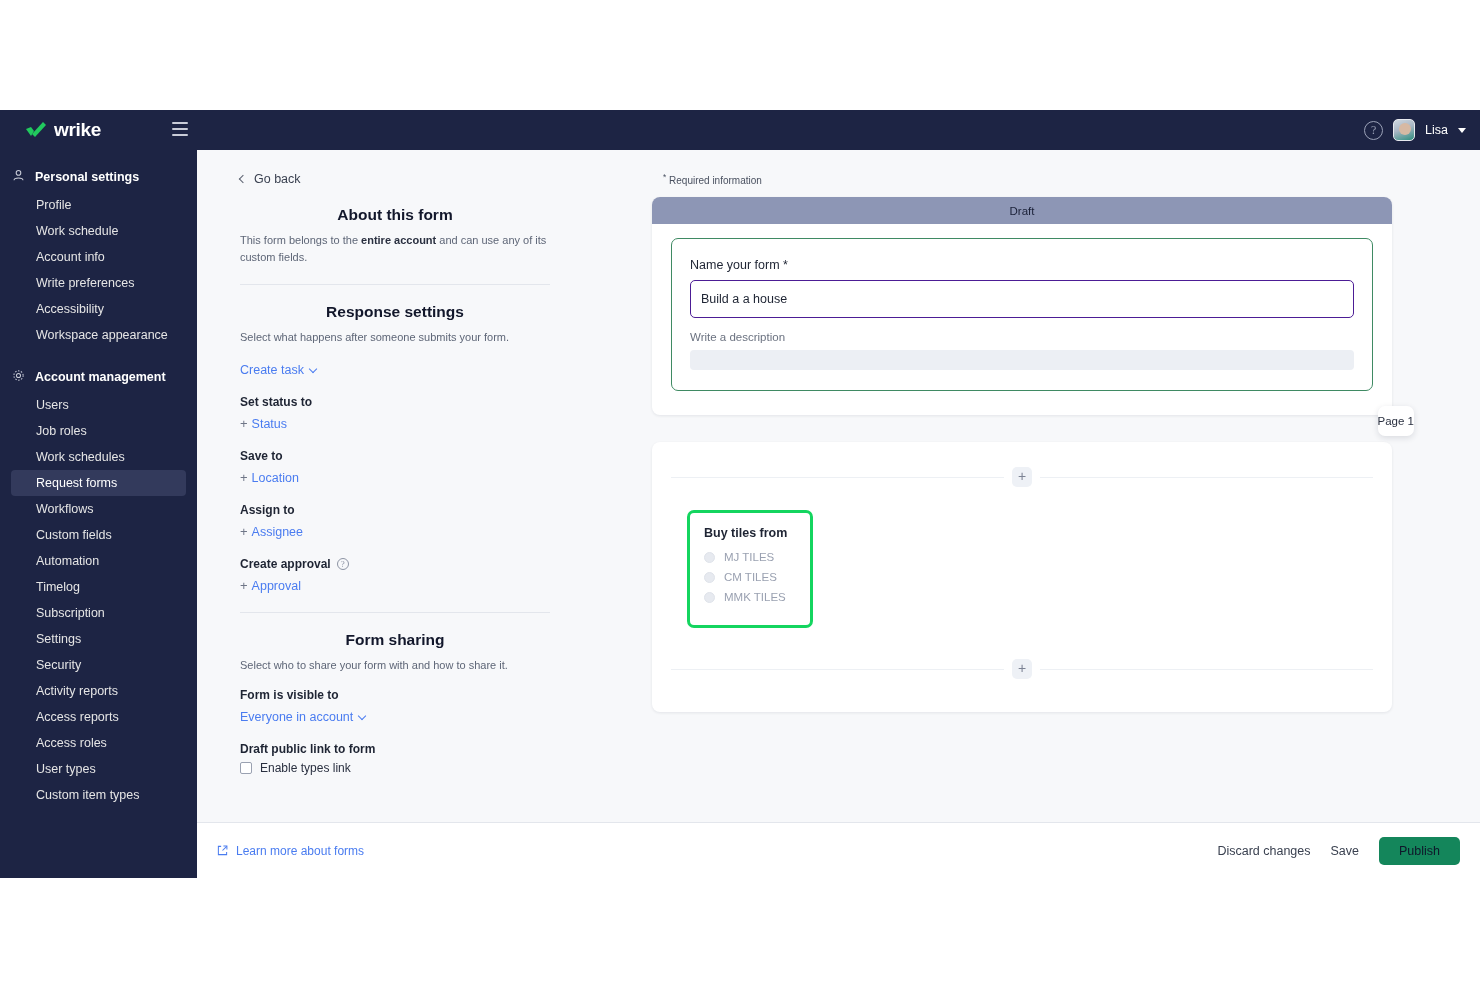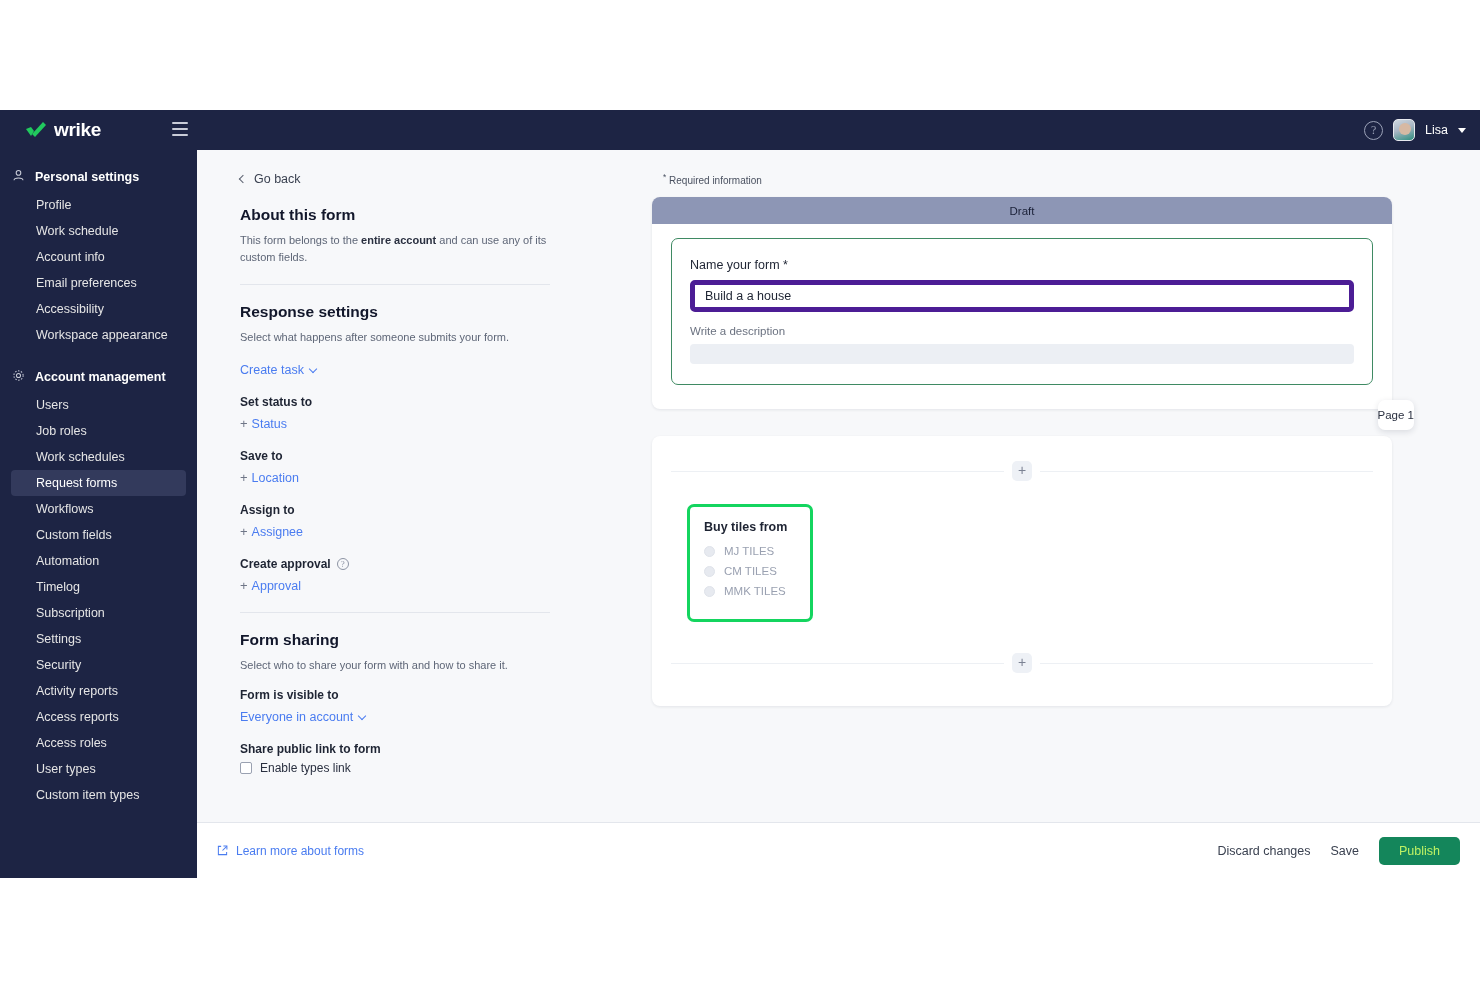"About this form" .pane-h { text-align: none -> center }
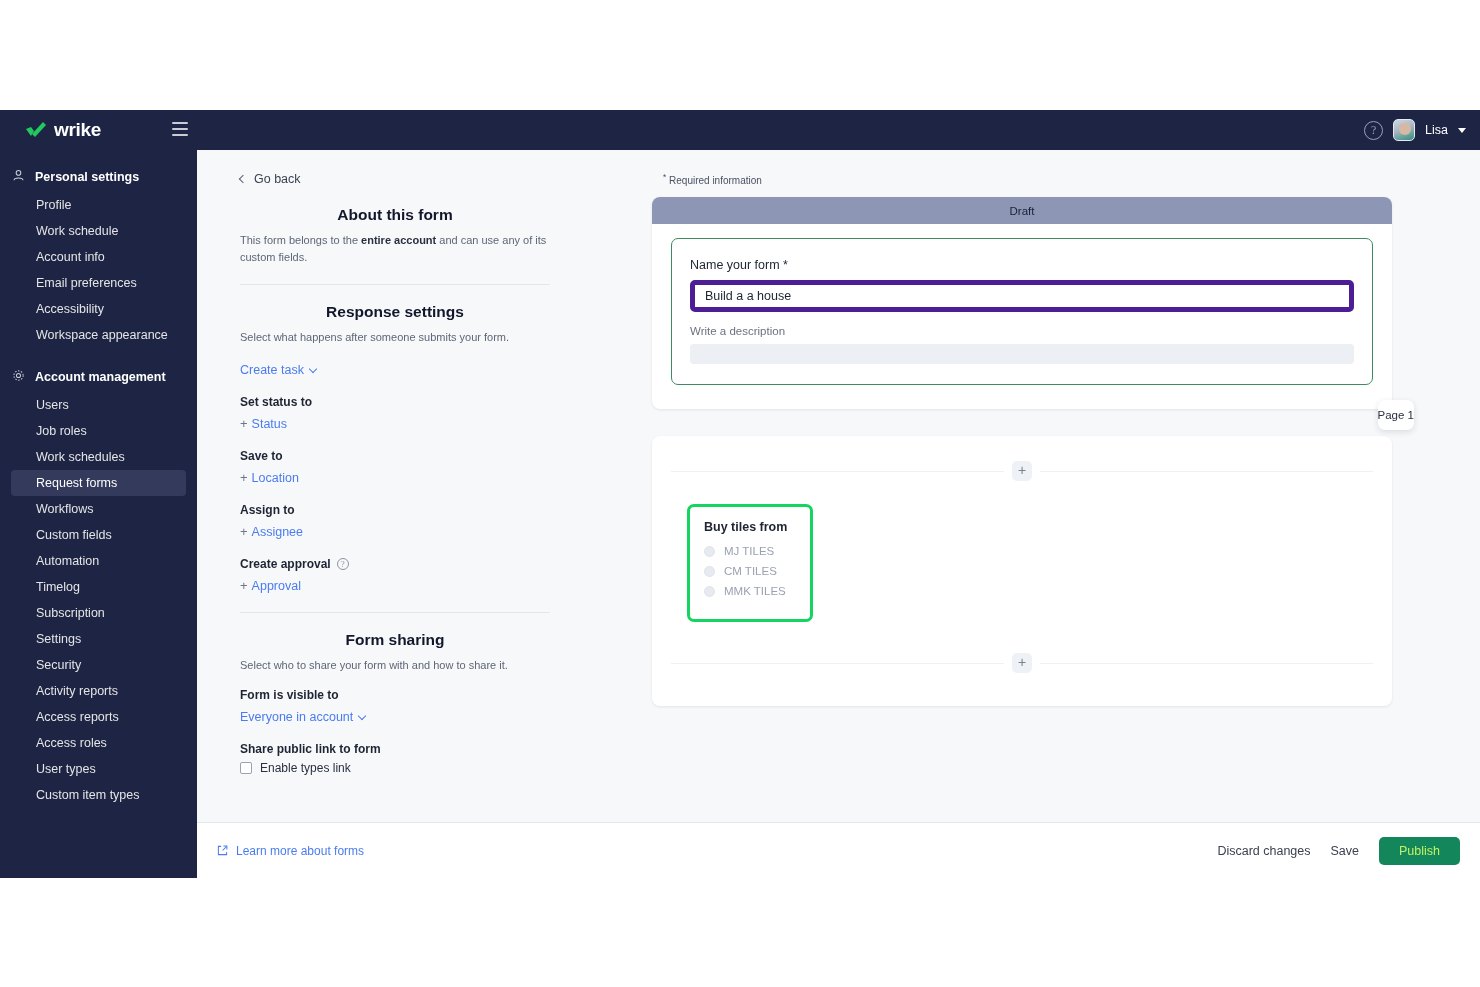"Email preferences" div.side-item { text: Email -> Write }
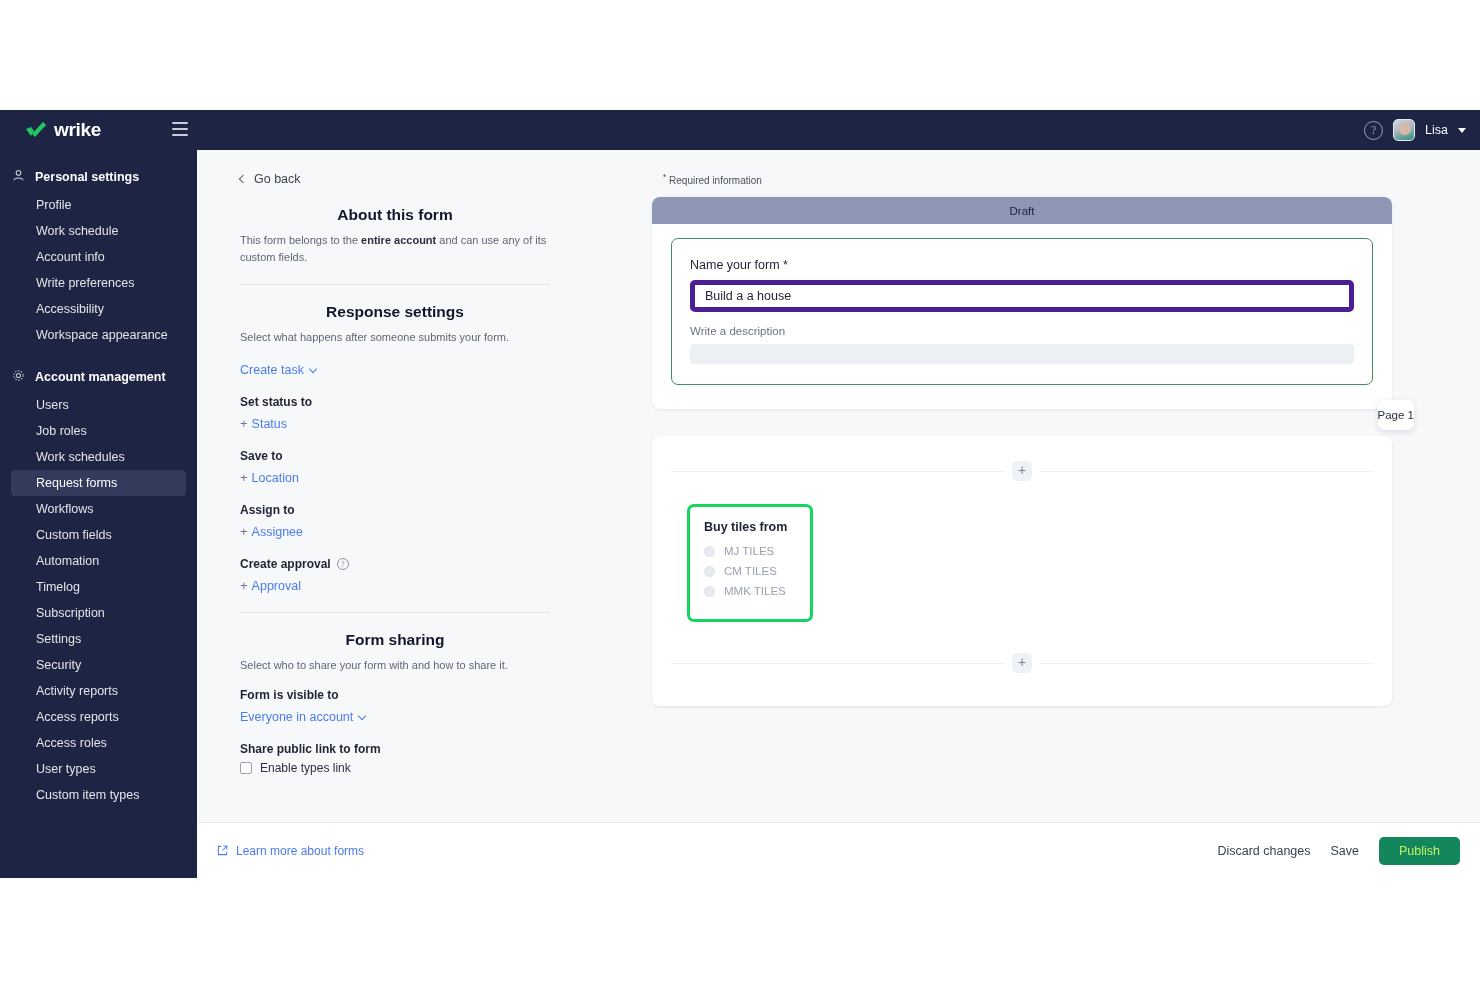"Build a a house" .name-input { border: 5px solid #4c1d95 -> 1px solid #4c1d95; height: 32px -> 38px }
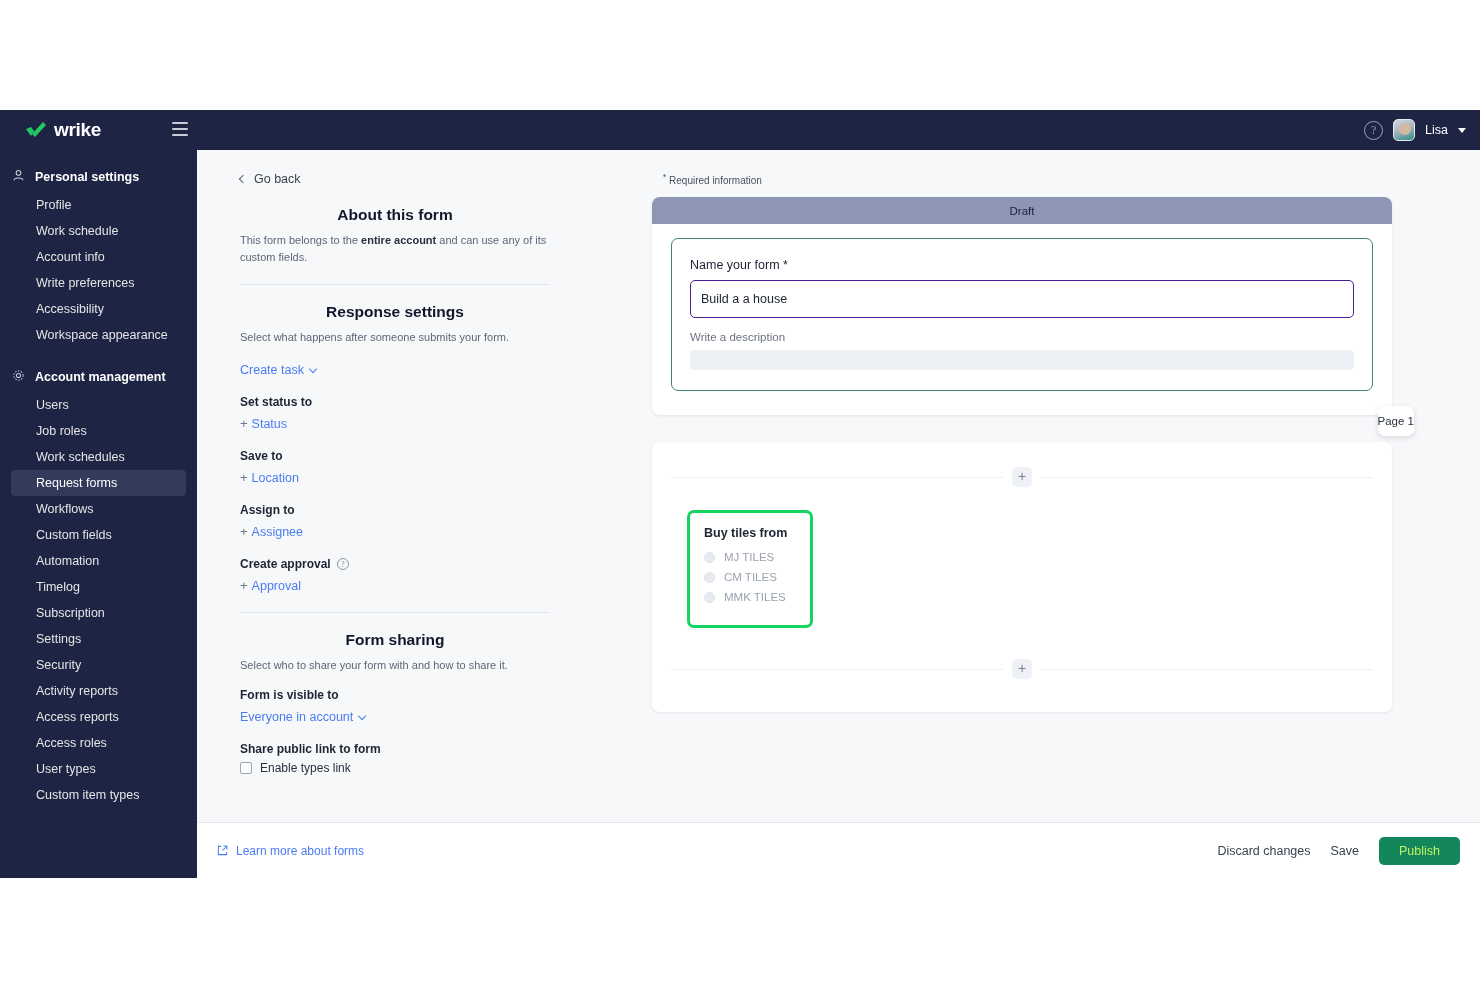"Share public link to form" span { text: Share -> Draft }
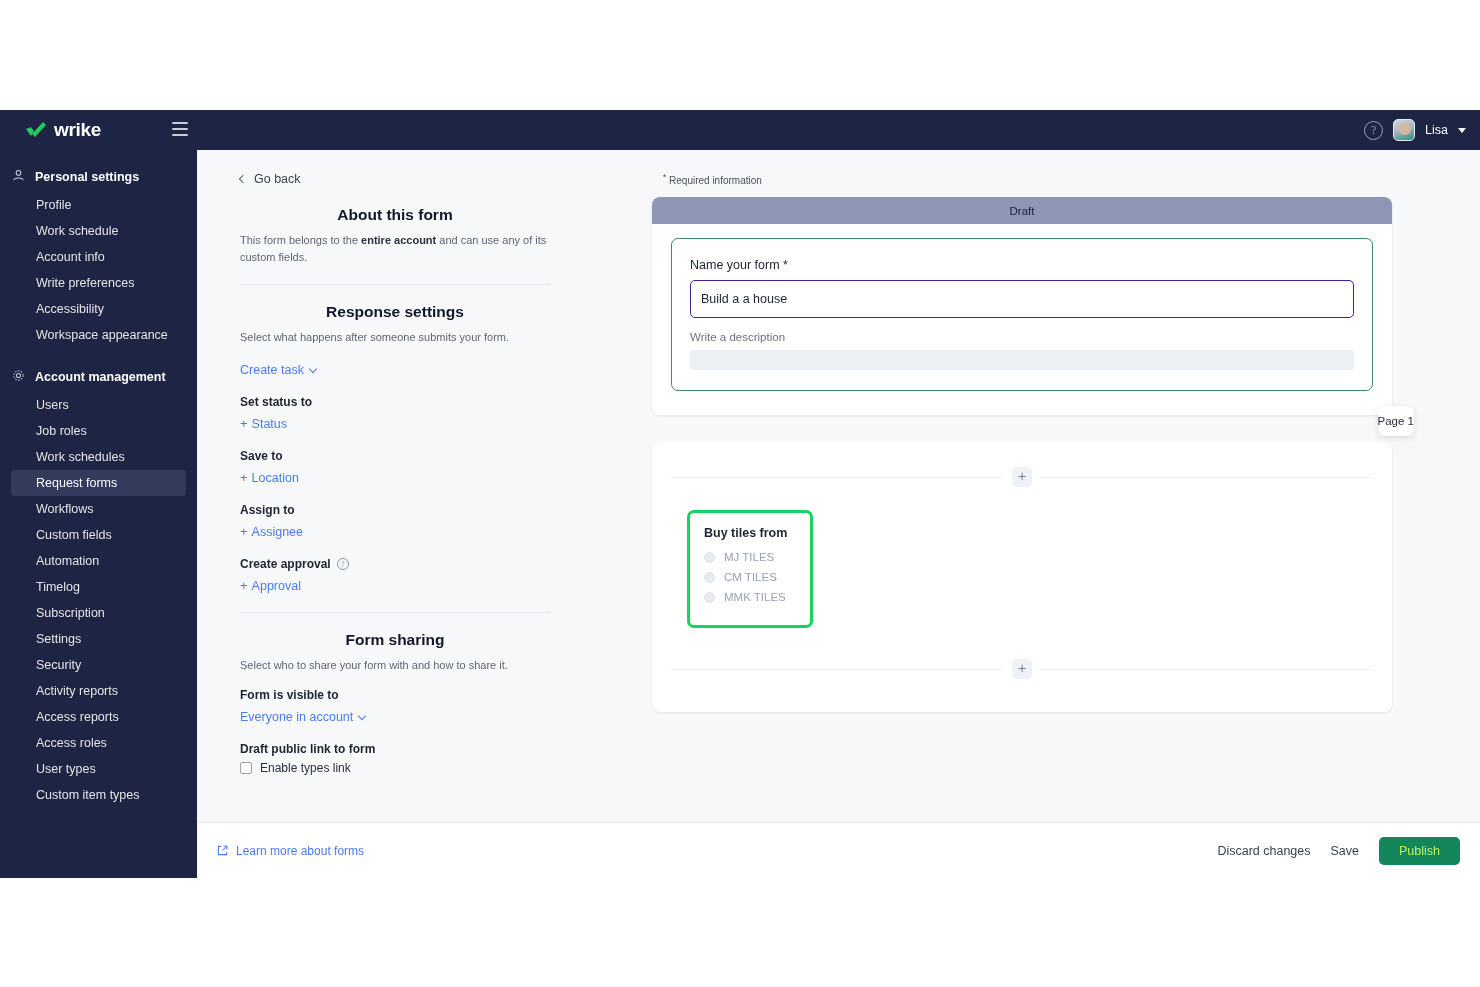"Publish" .btn-publish { color: #bef264 -> #0f172a }
